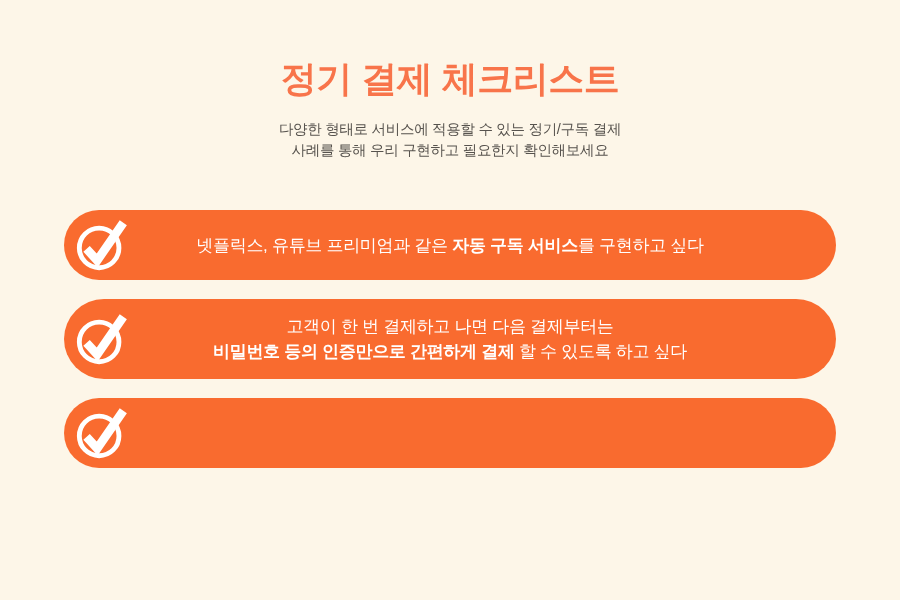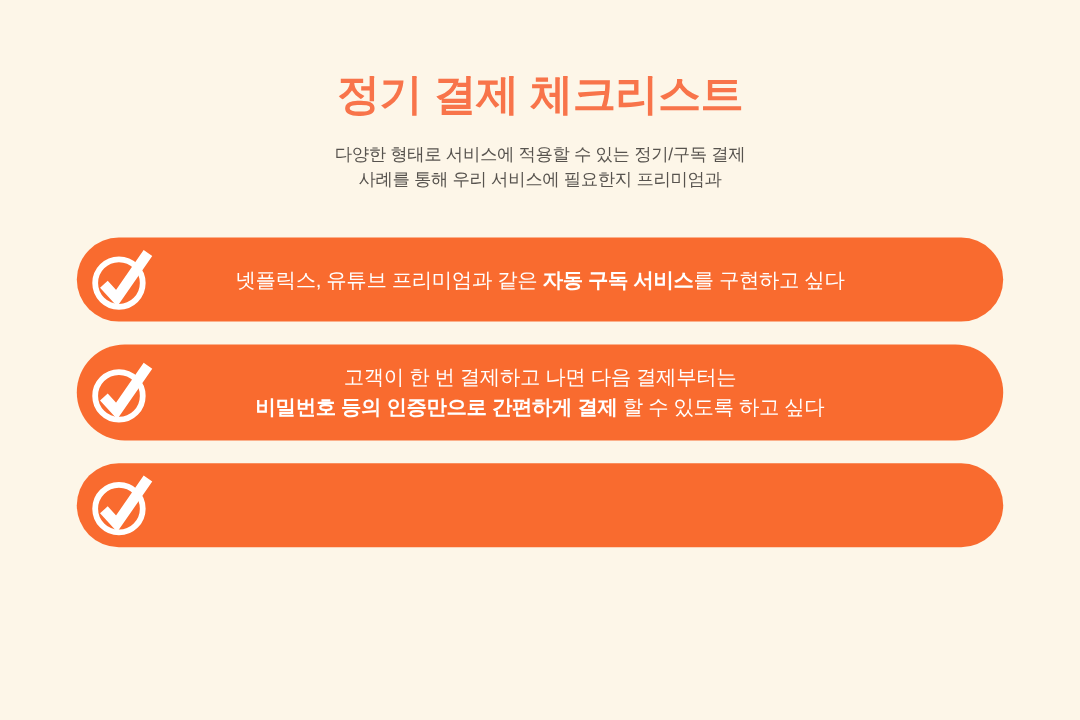"사례를 통해 우리 서비스에 필요한지" div { text: 서비스에 필요한지 프리미엄과 -> 구현하고 필요한지 확인해보세요 }
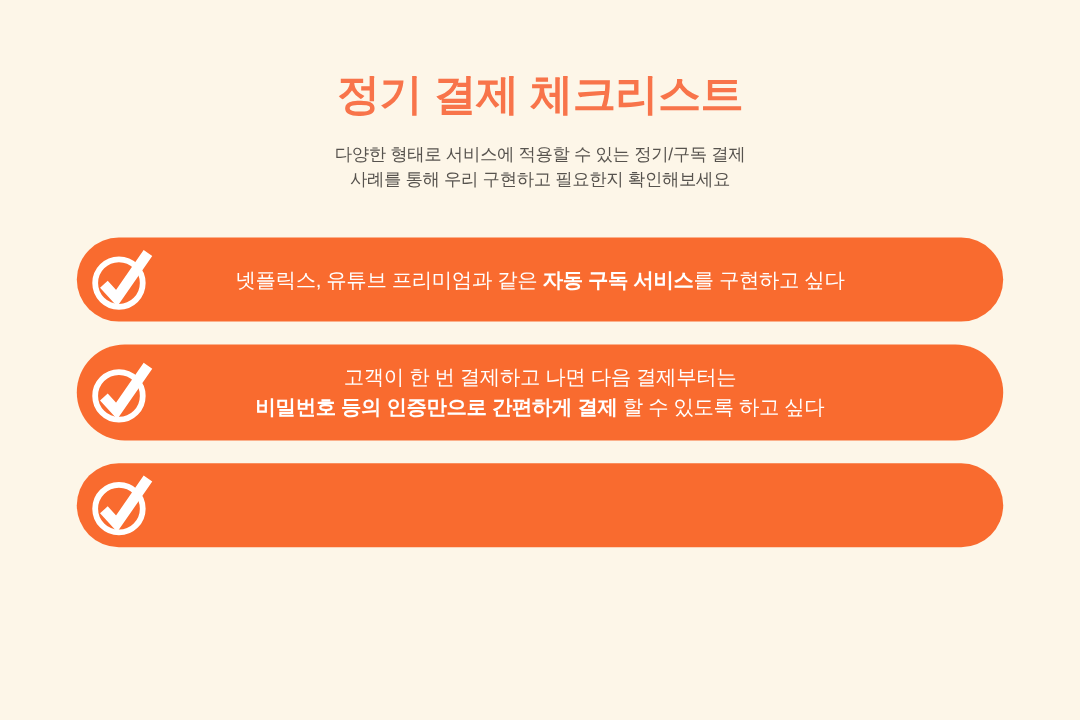"넷플릭스, 유튜브 프리미엄과 같은 자동" .list { top: 198px -> 210px }
